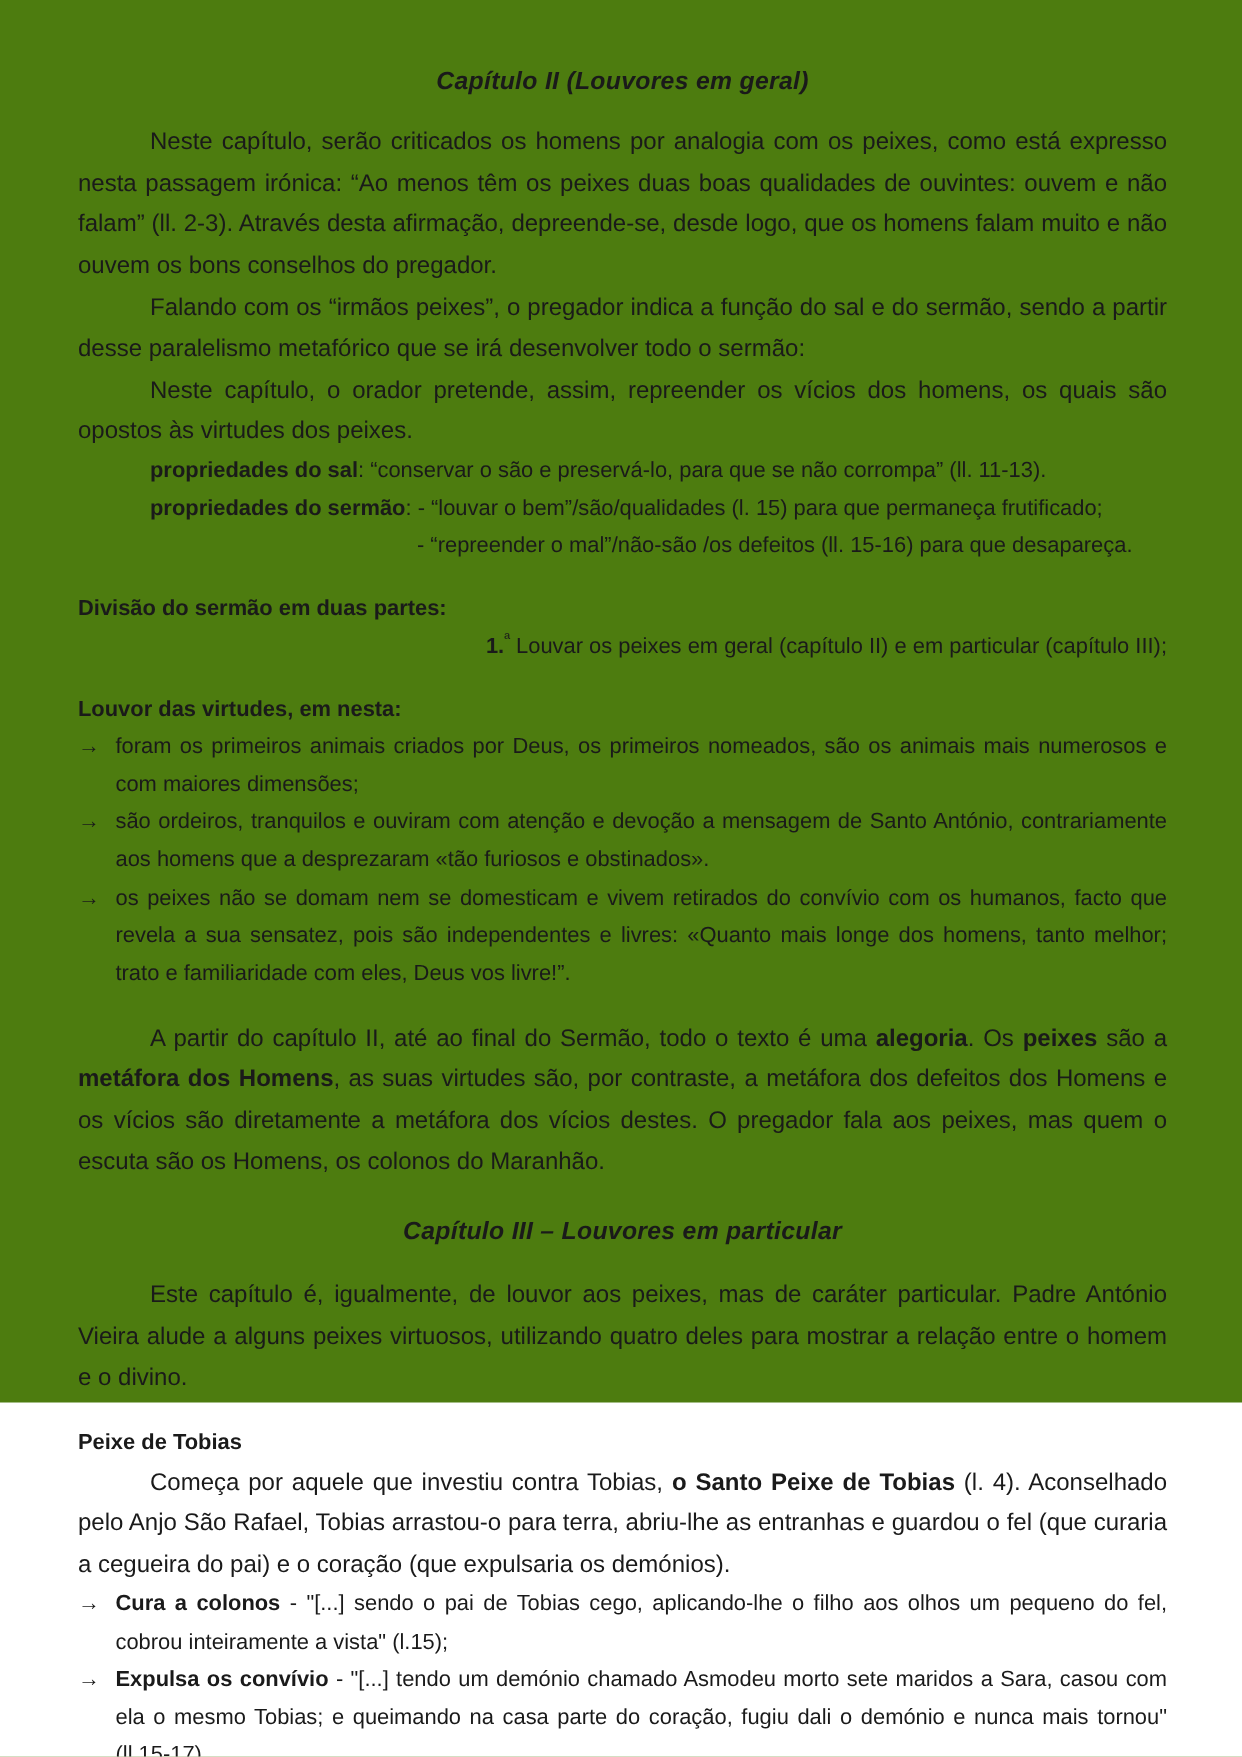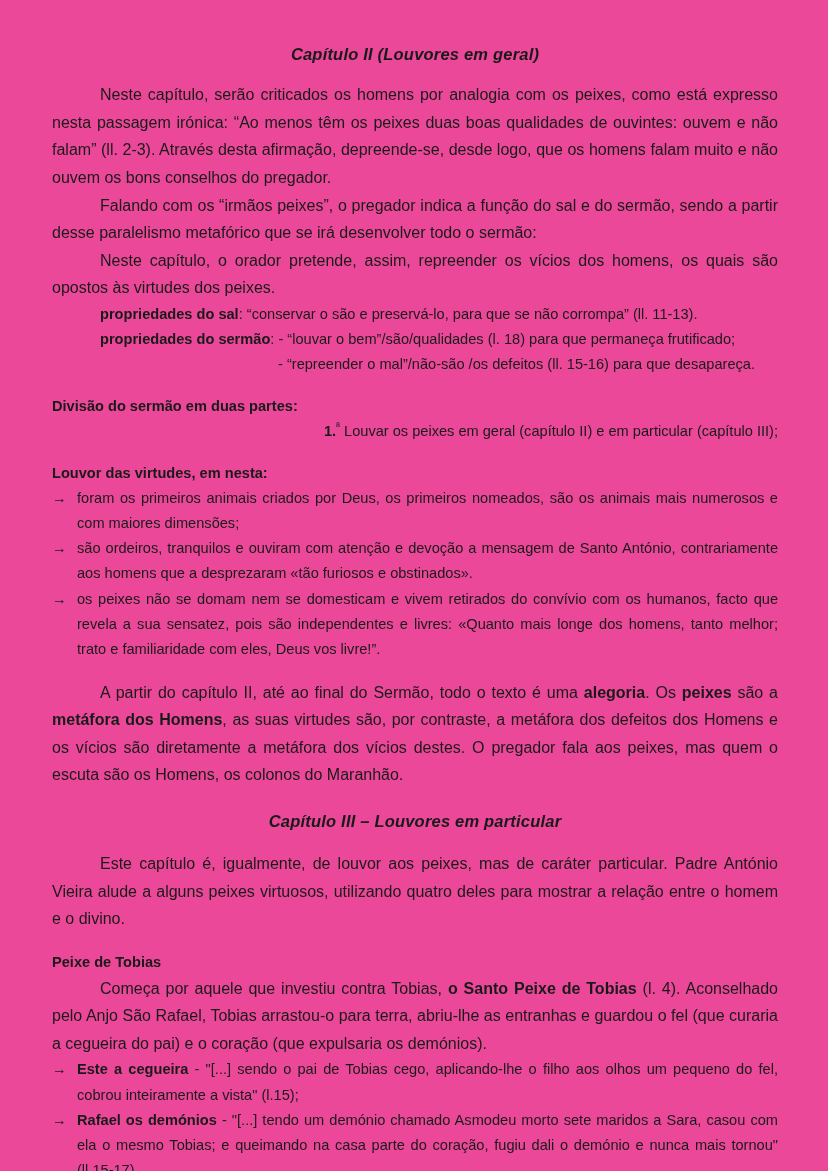"Capítulo II (Louvores em geral)" .page { background: #ec4899 -> #4d7c0f; height: 1171px -> 935px }
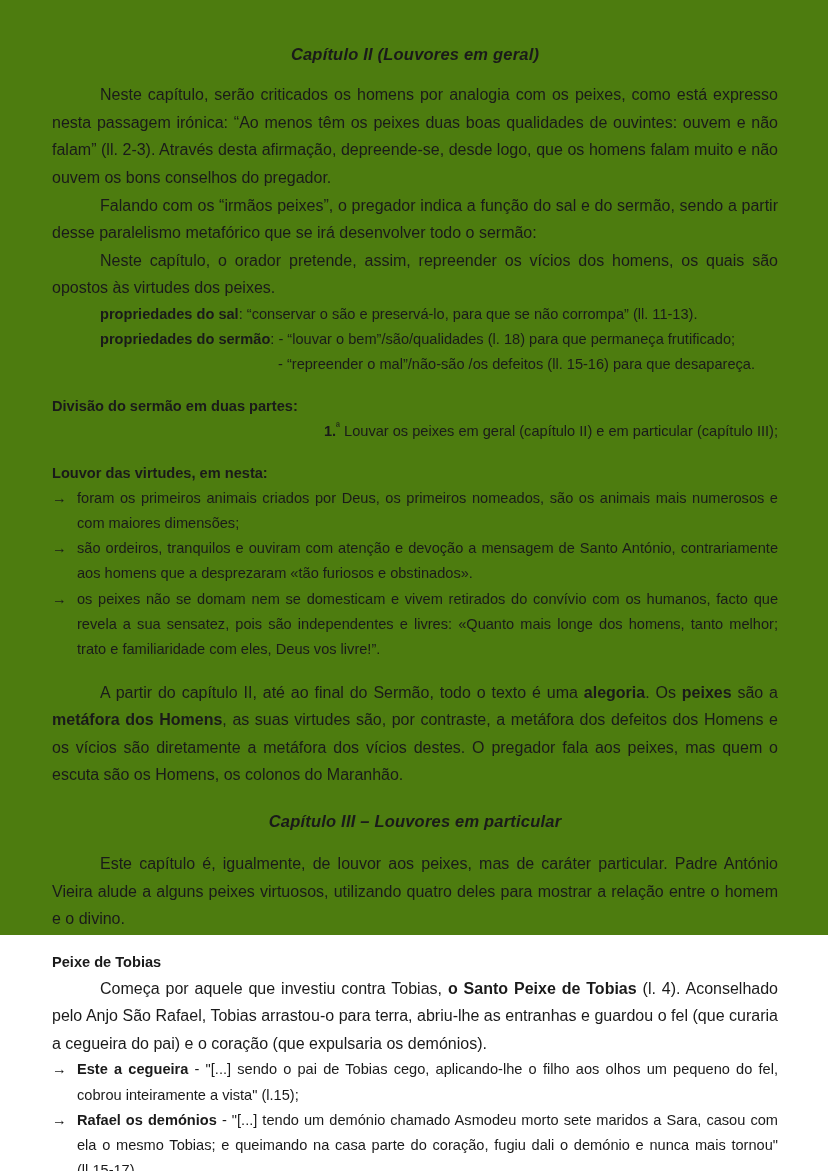": - “louvar o bem”/são/qualidades" span { text: 18 -> 15 }
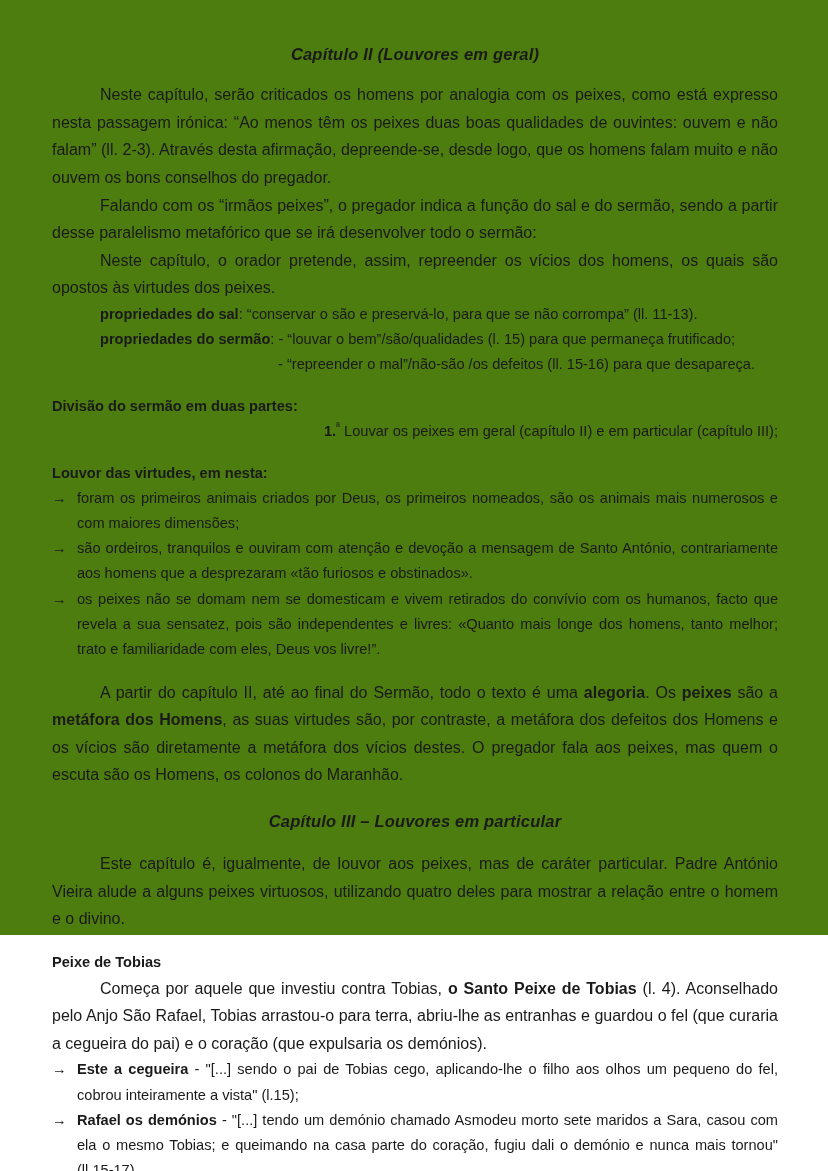"Este a cegueira" b { text: Este a cegueira -> Cura a colonos }
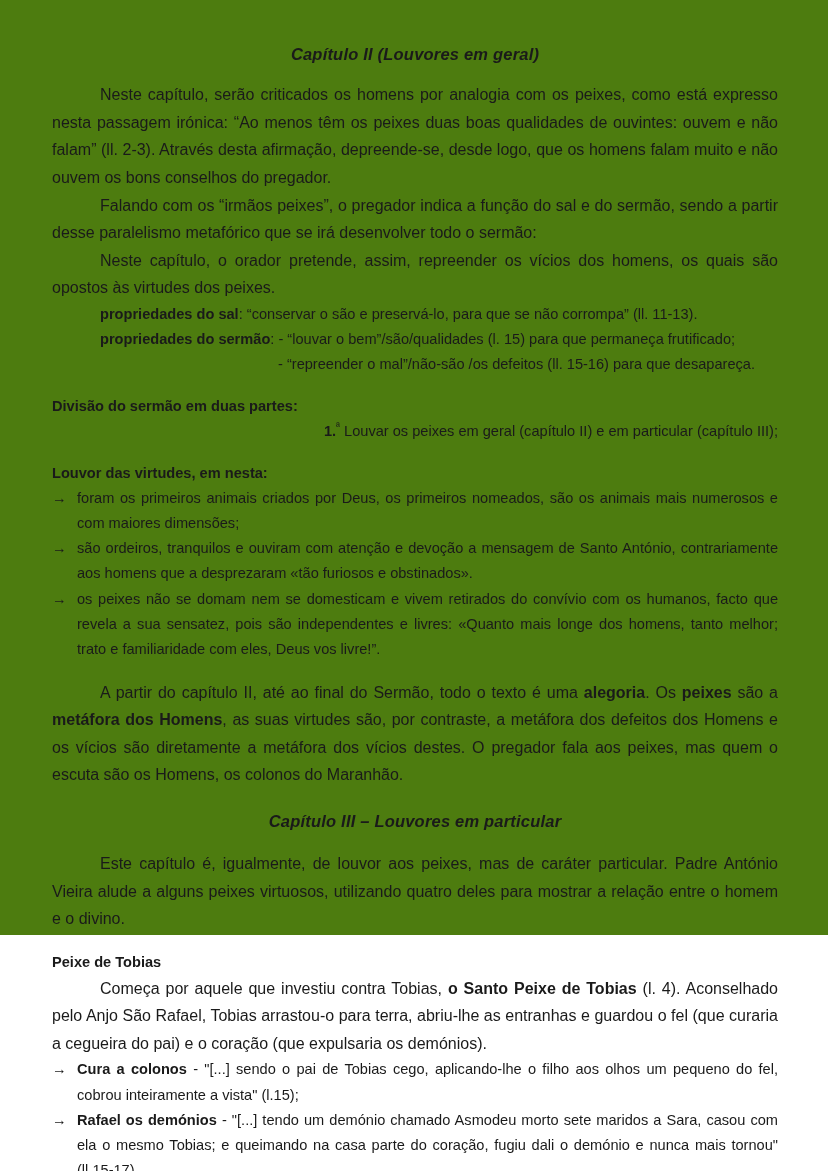"Rafael os demónios" b { text: Rafael os demónios -> Expulsa os convívio }
